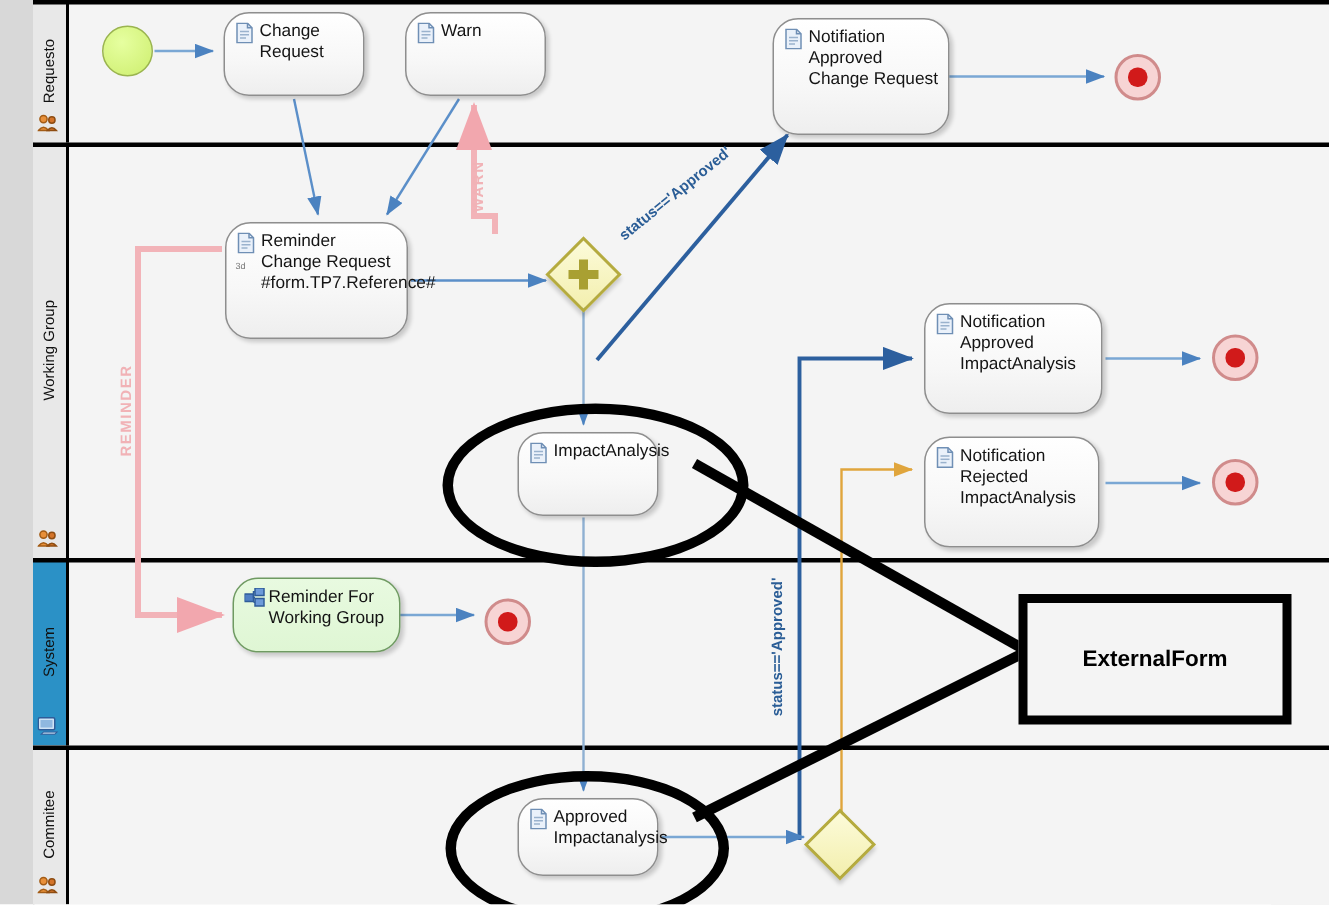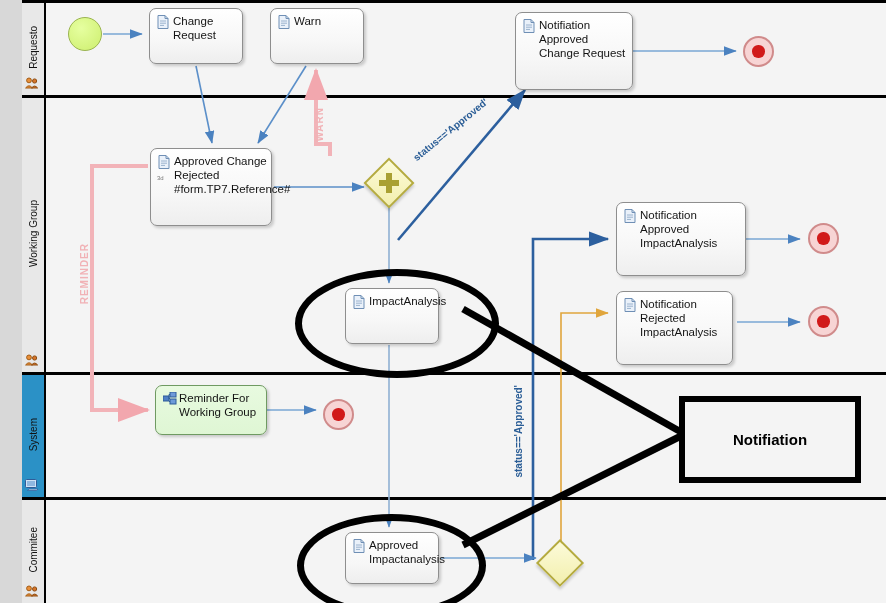"Change Request" .task { border-radius: 7px -> 17px }
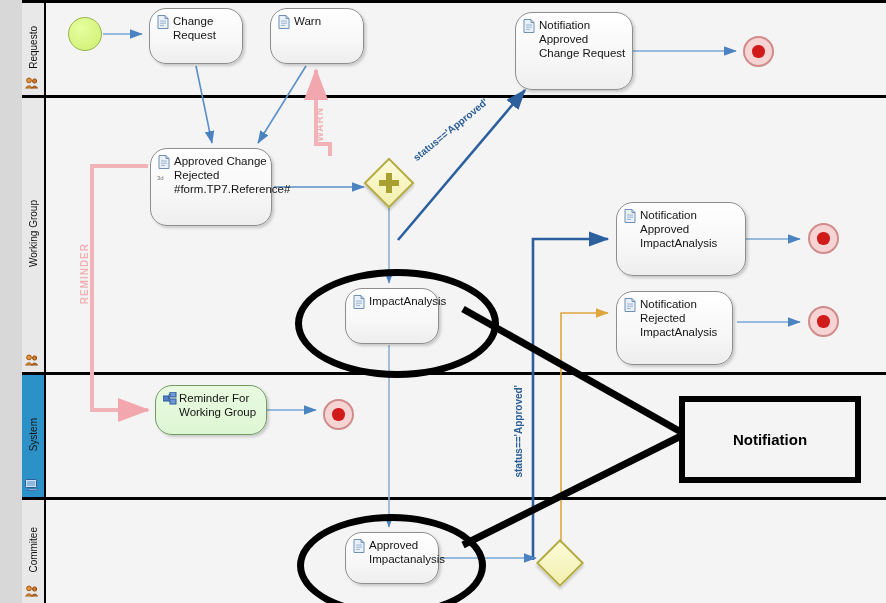"Approved Change Rejected" span.tlabel { text: Approved Change Rejected -> Reminder Change Request }
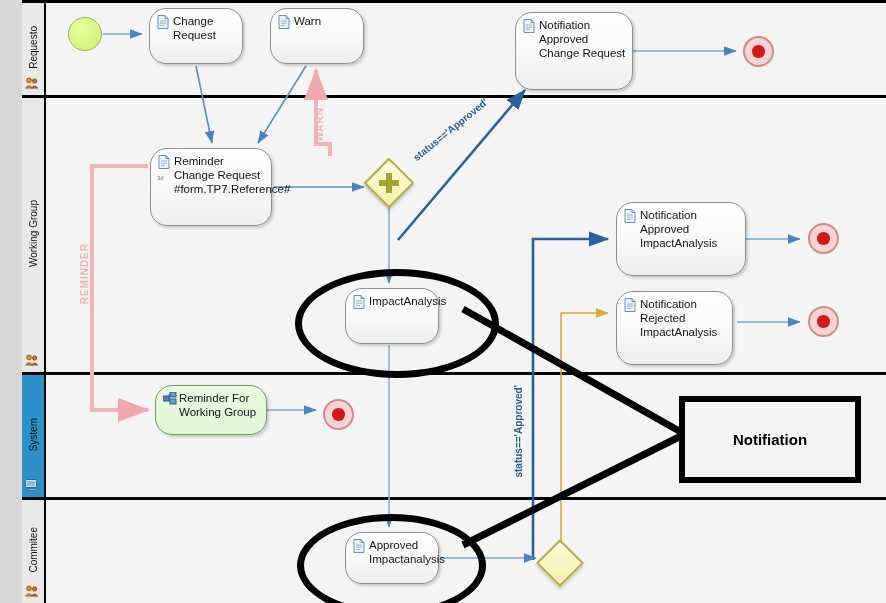"Notification Approved ImpactAnalysis" div.task { width: 130px -> 119px }
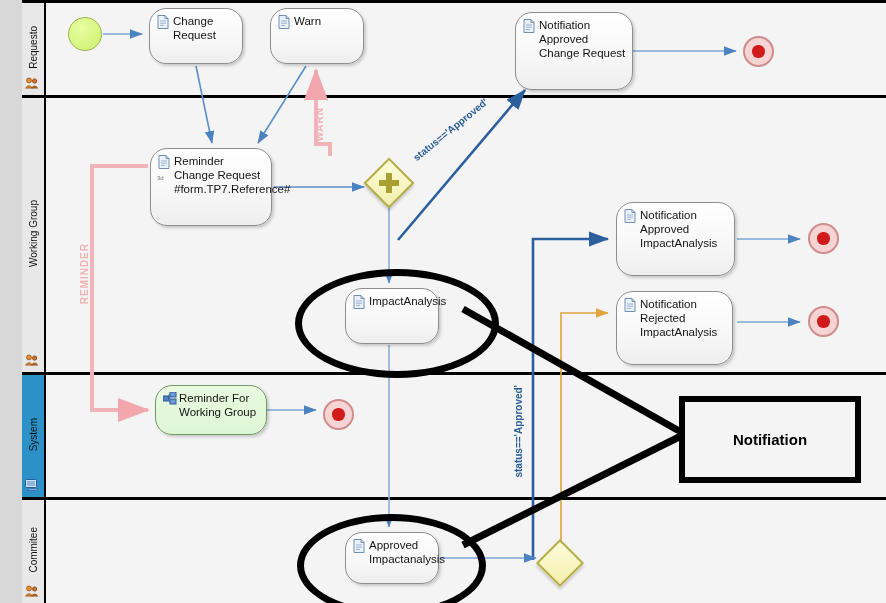"Notifiation" span { text: Notifiation -> ExternalForm }
